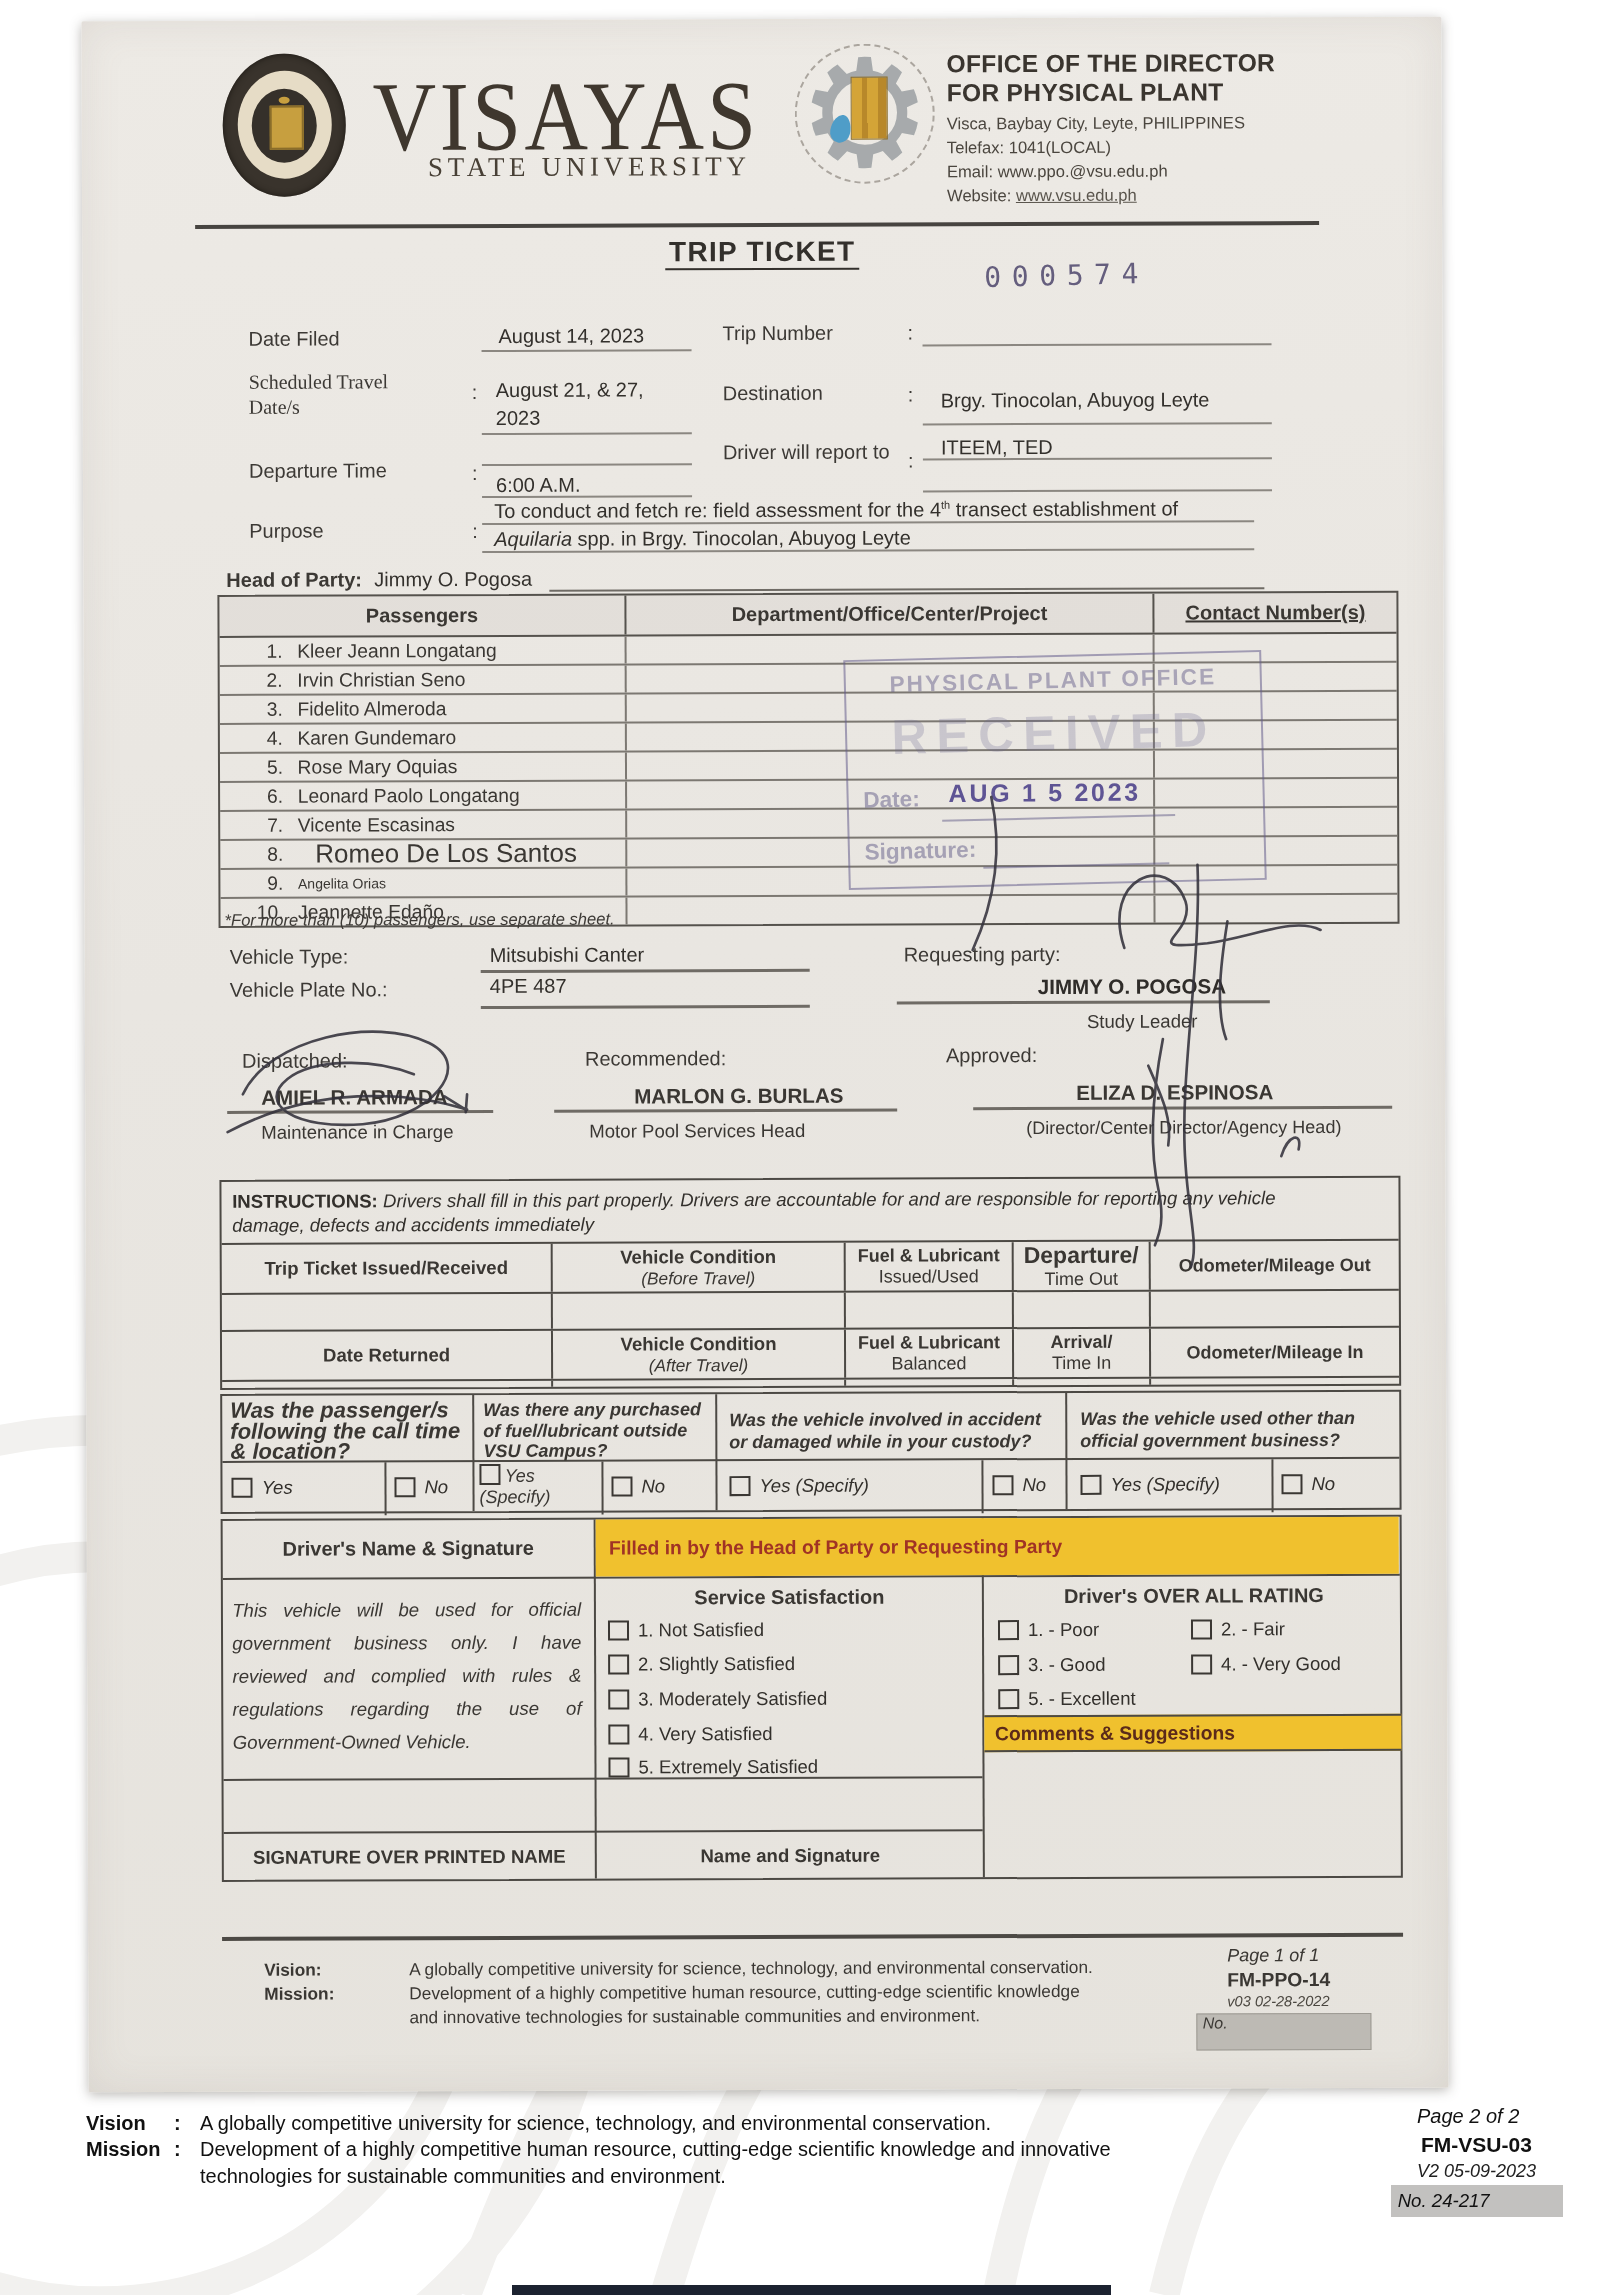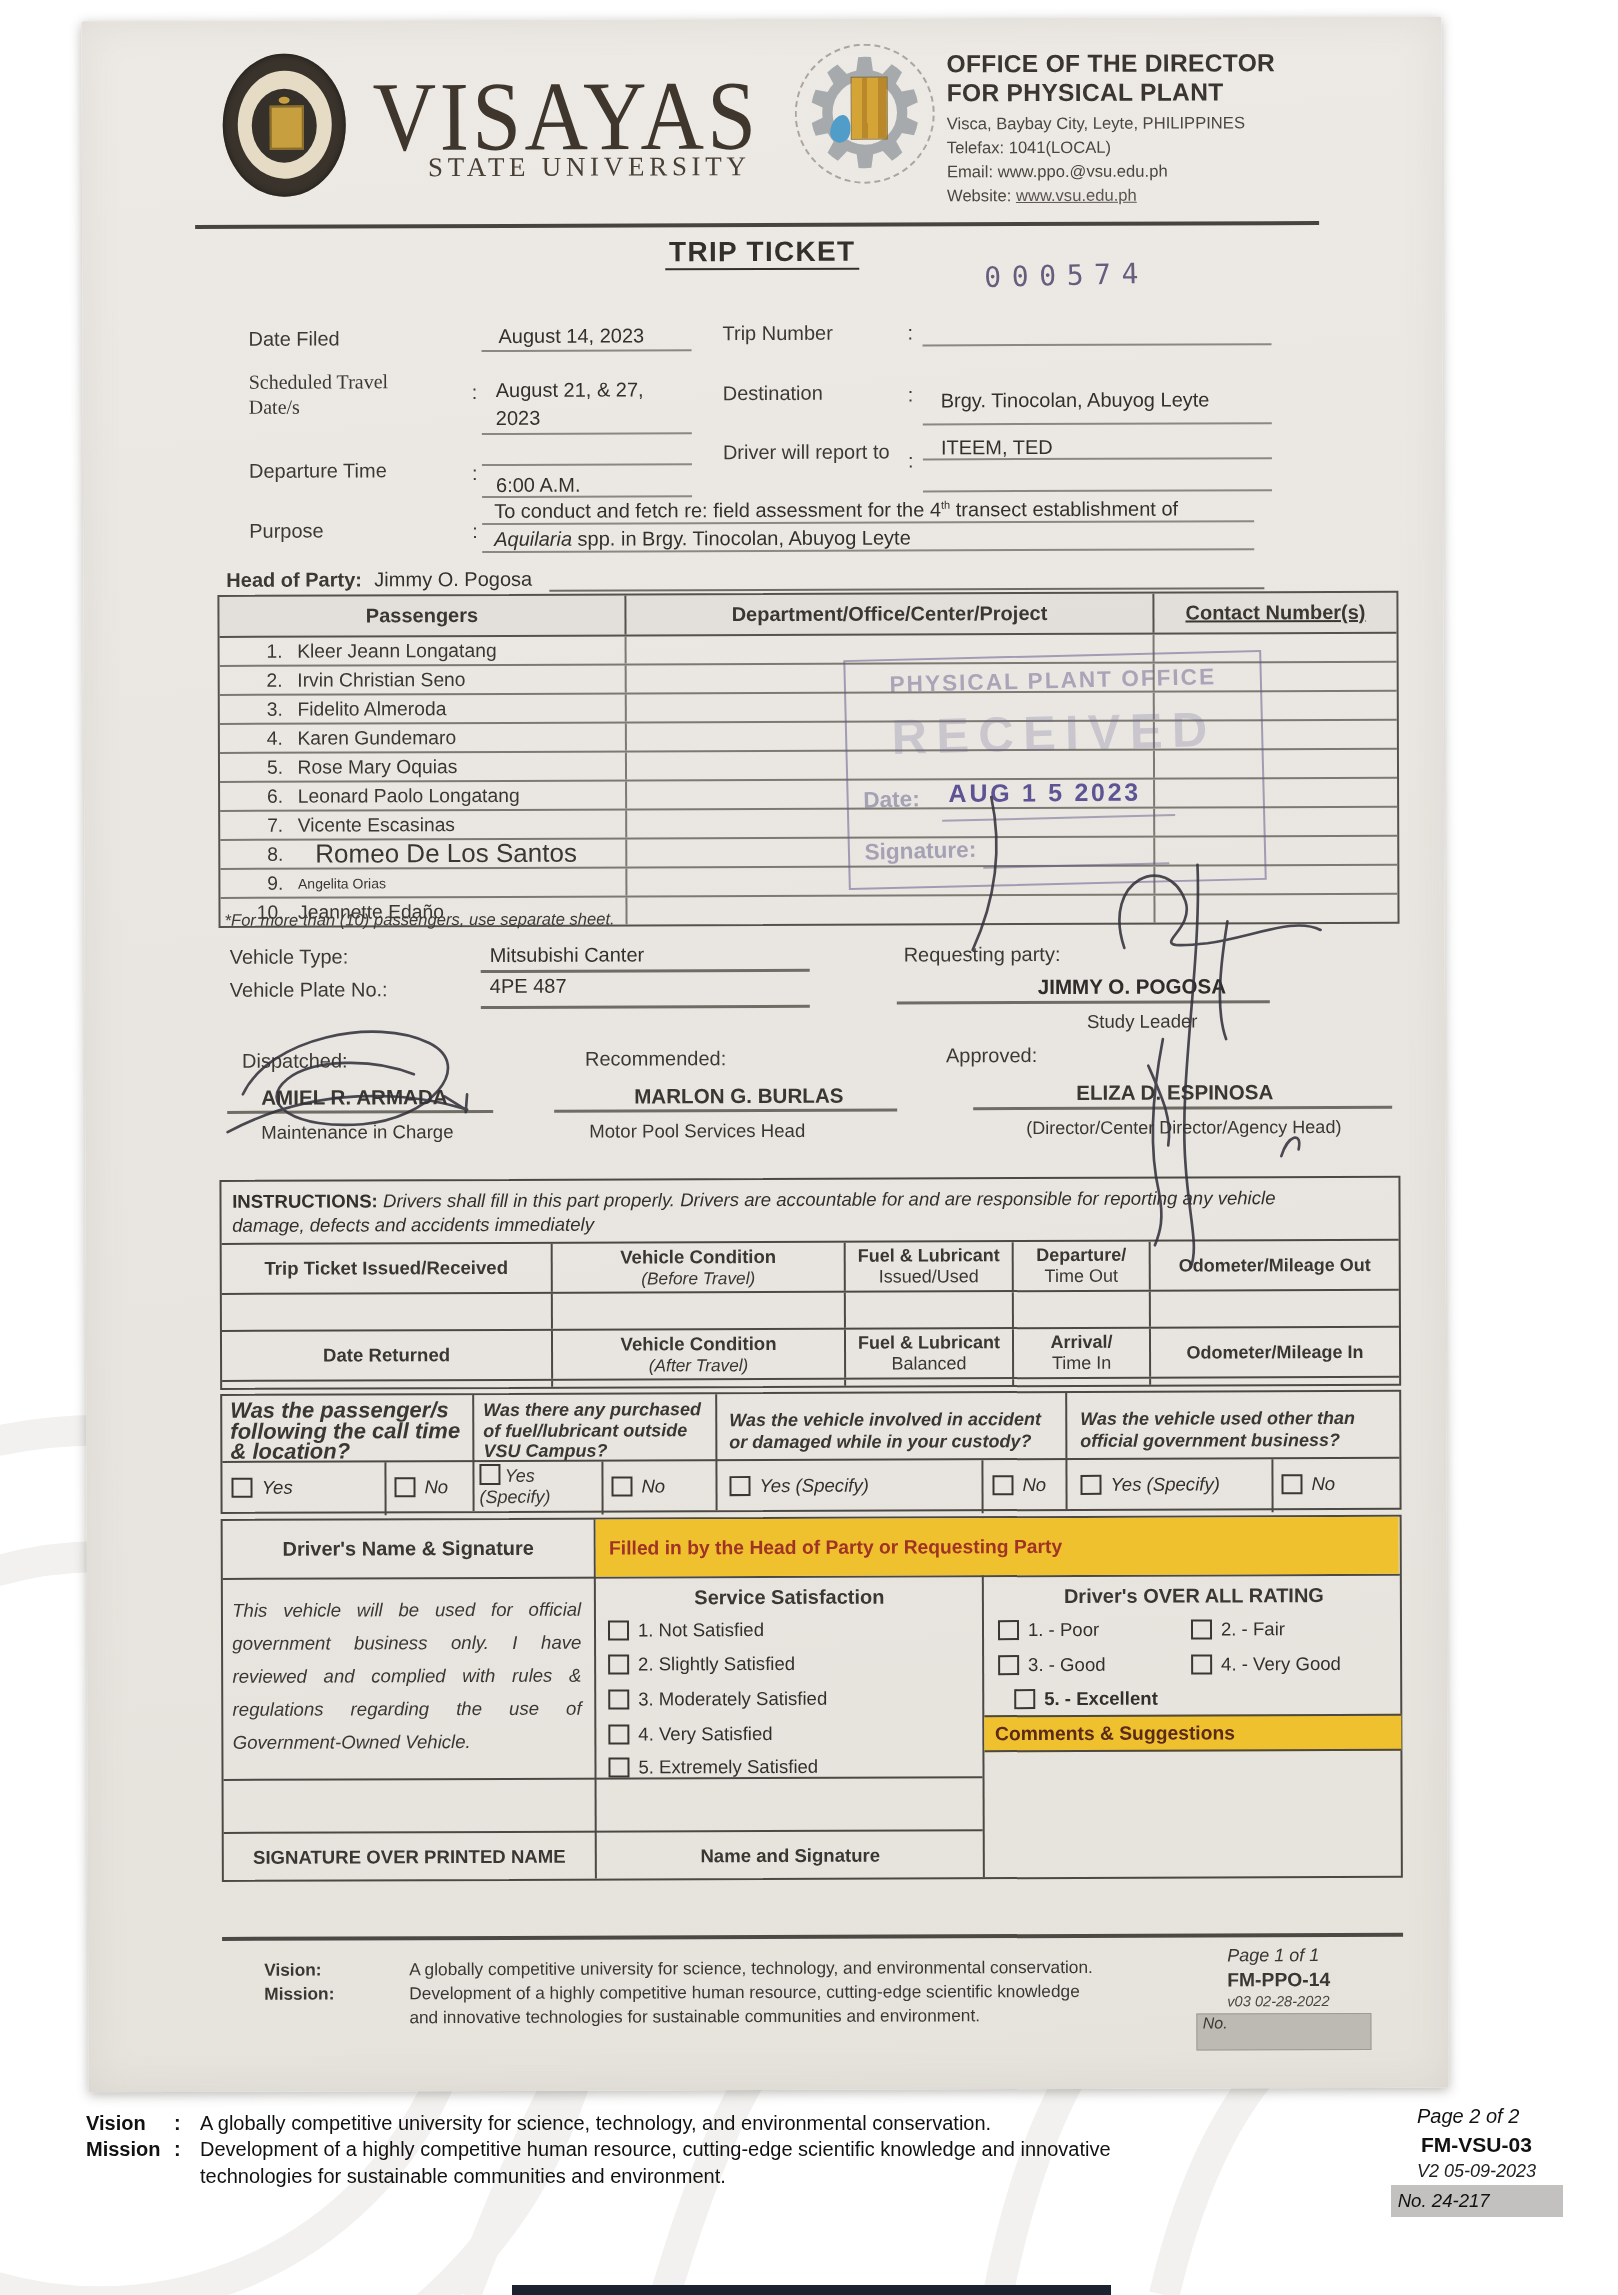"Departure/" span { font-size: 18px -> 23px }
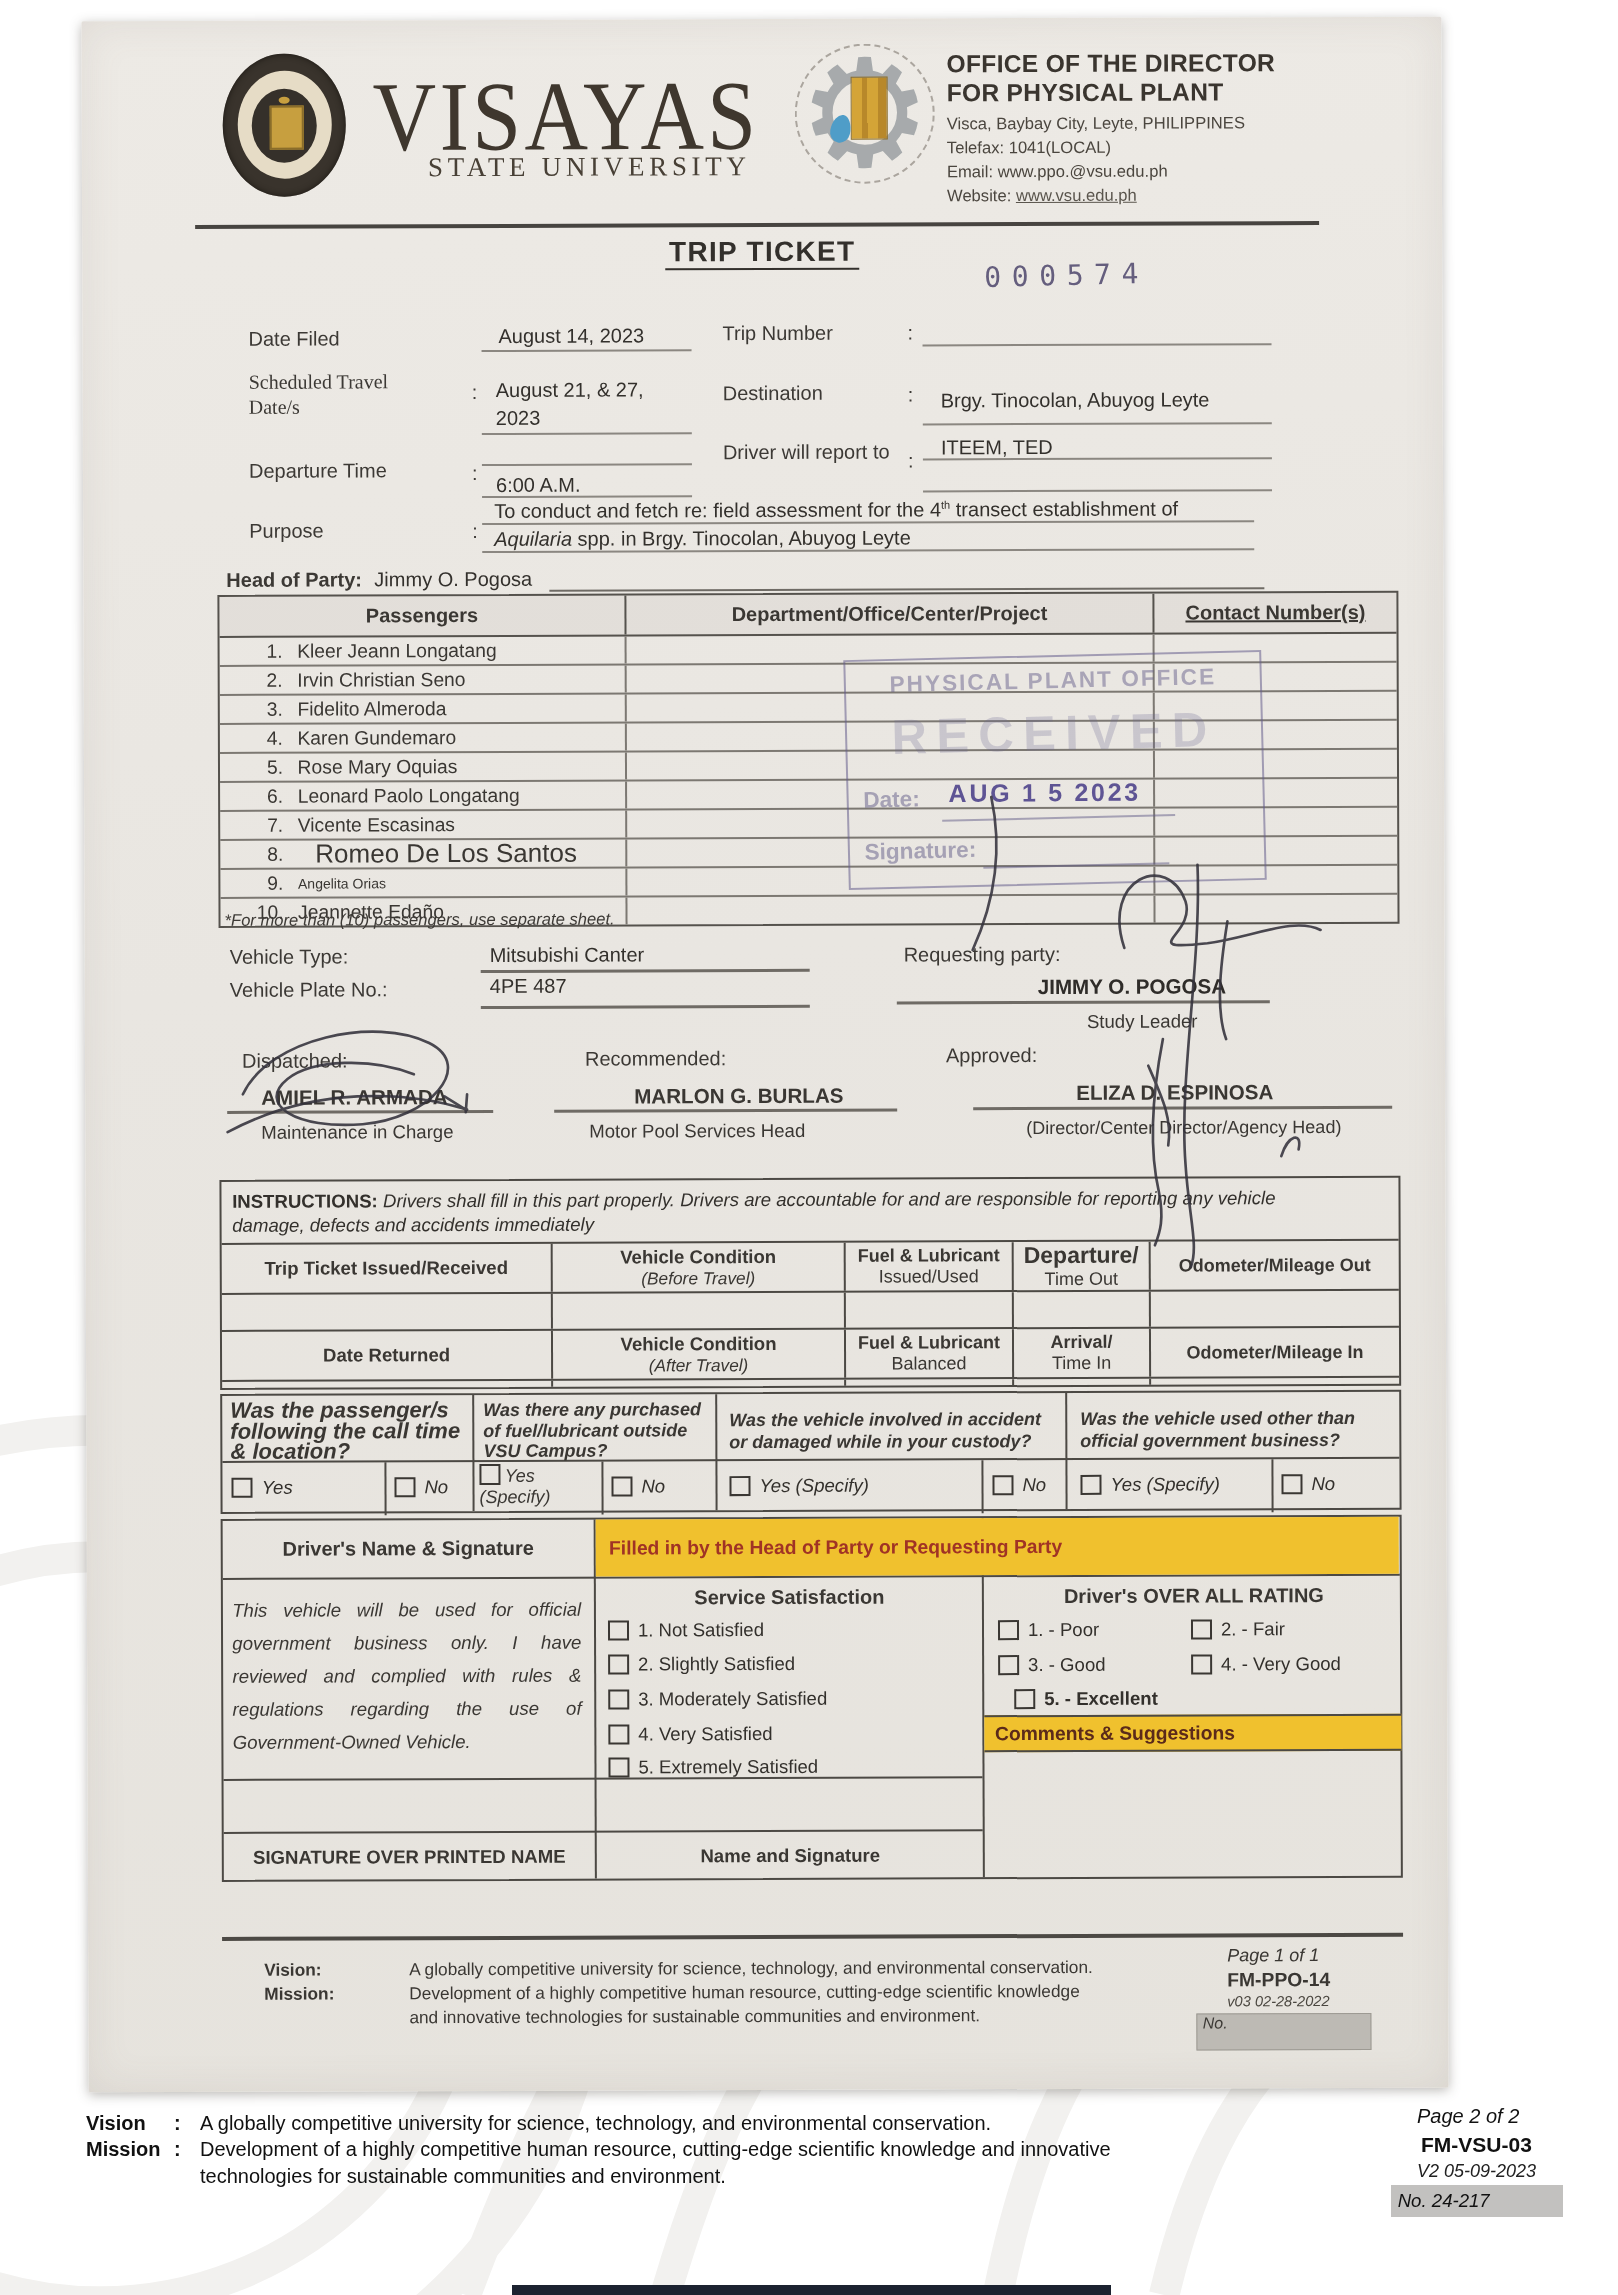"5. - Excellent" div.a { font-weight: bold -> none; left: 791px -> 775px }
